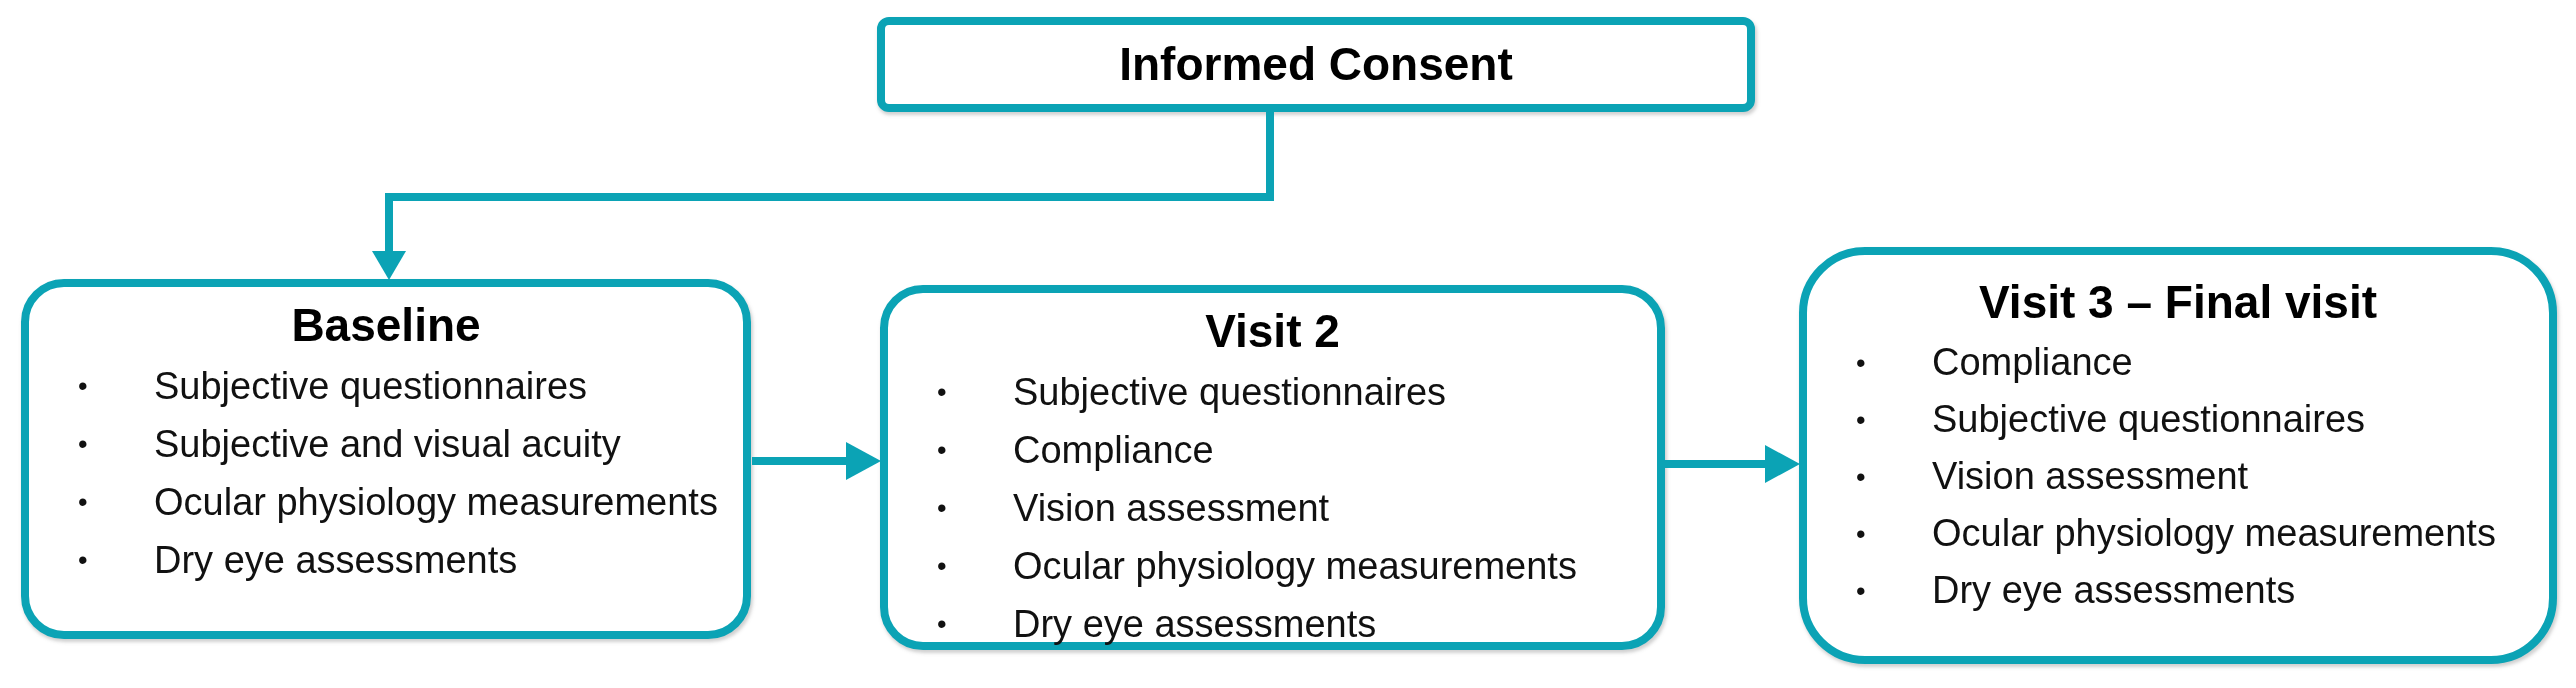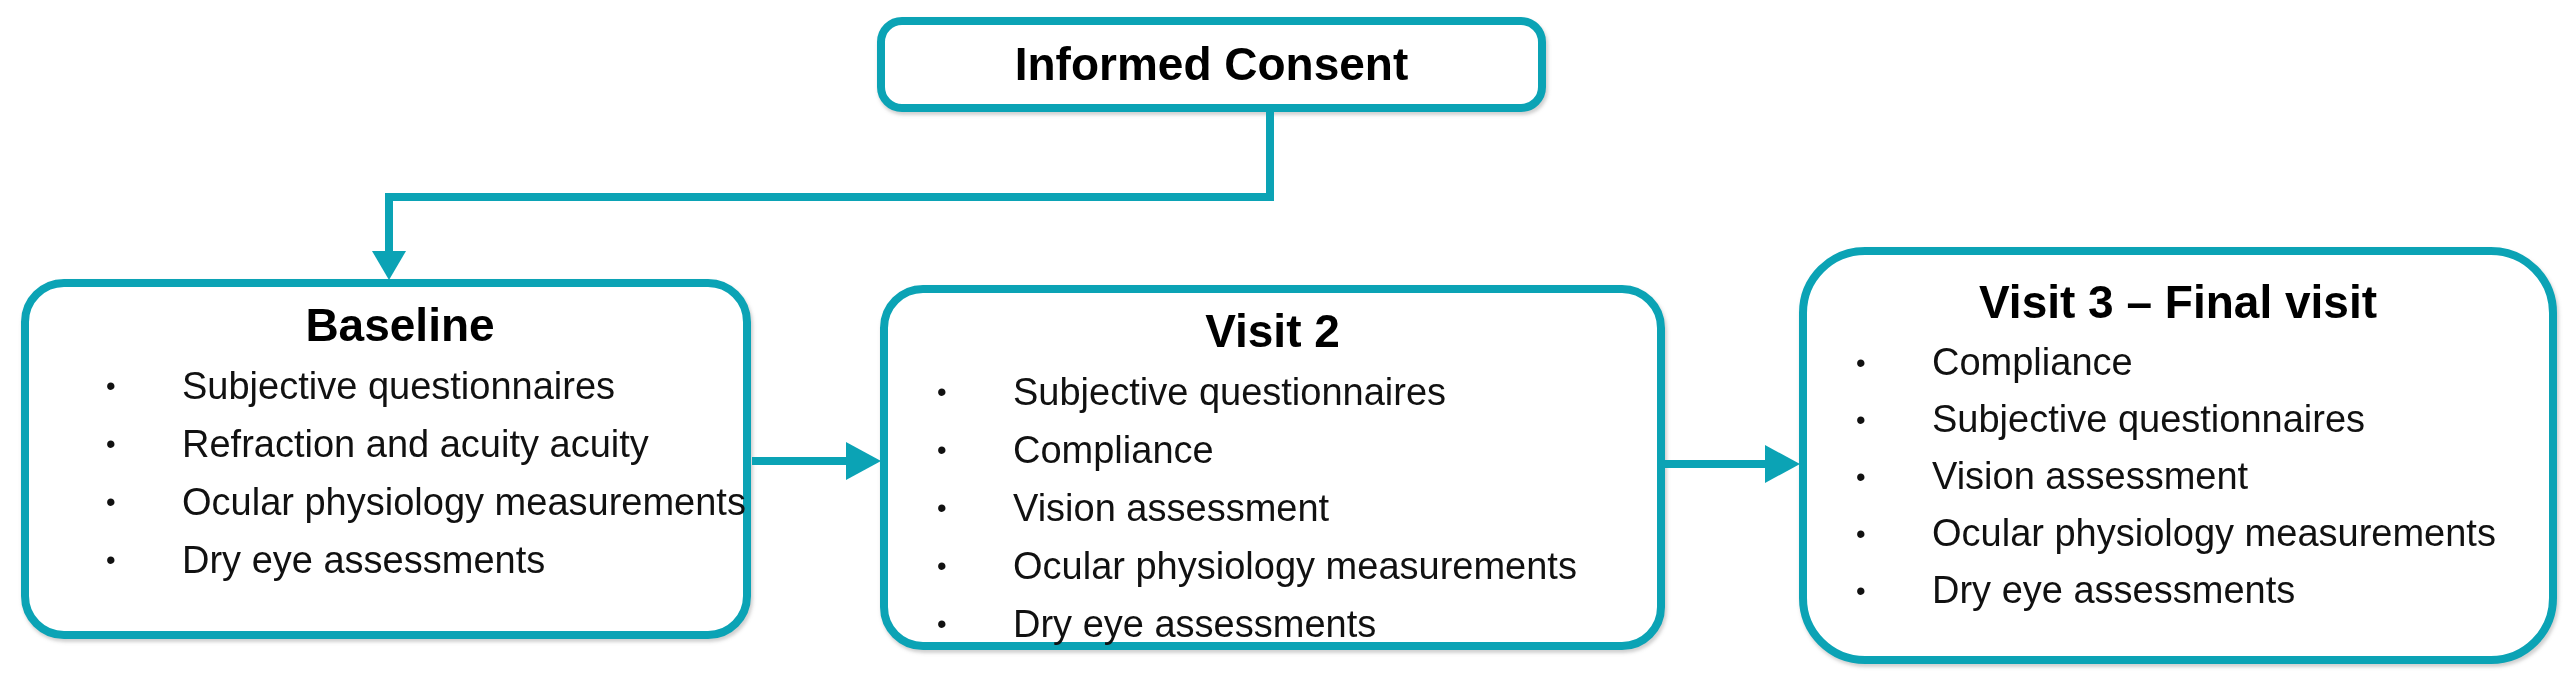"Informed Consent" .topbox { border-radius: 25px -> 12px; width: 669px -> 878px }
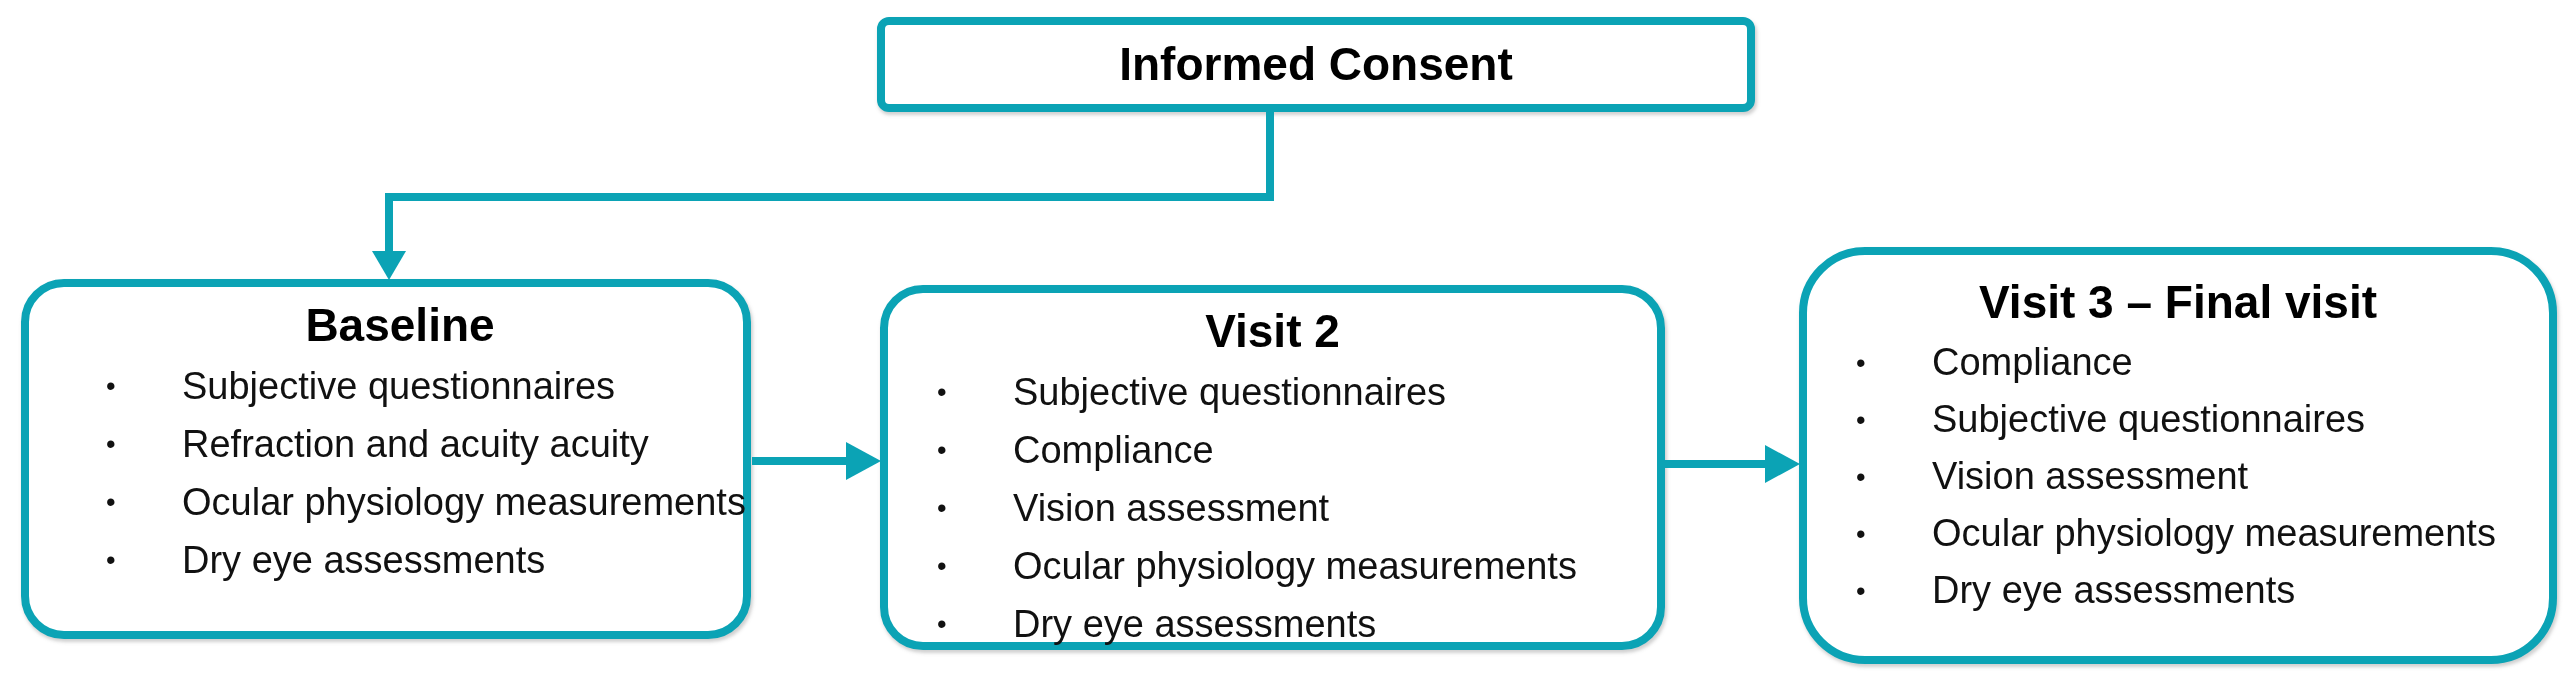"Baseline" .baseline { padding-left: 28px -> none }
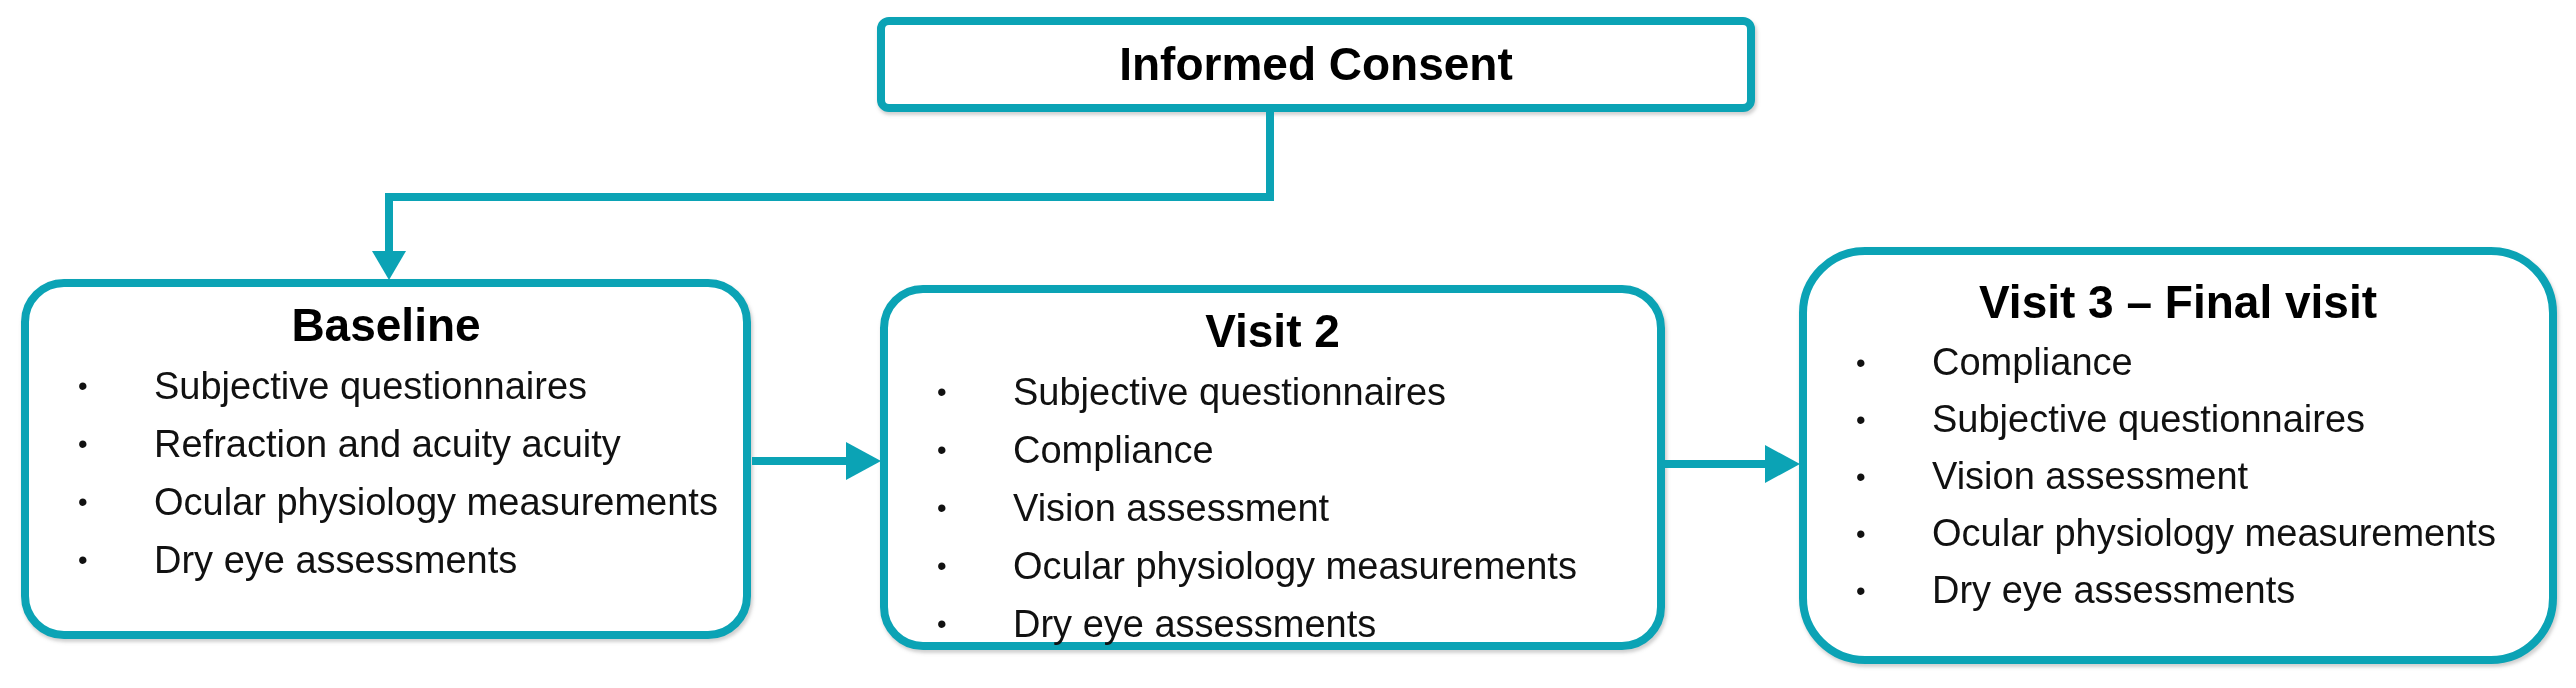"Refraction and acuity acuity" li { text: Refraction and acuity -> Subjective and visual }
